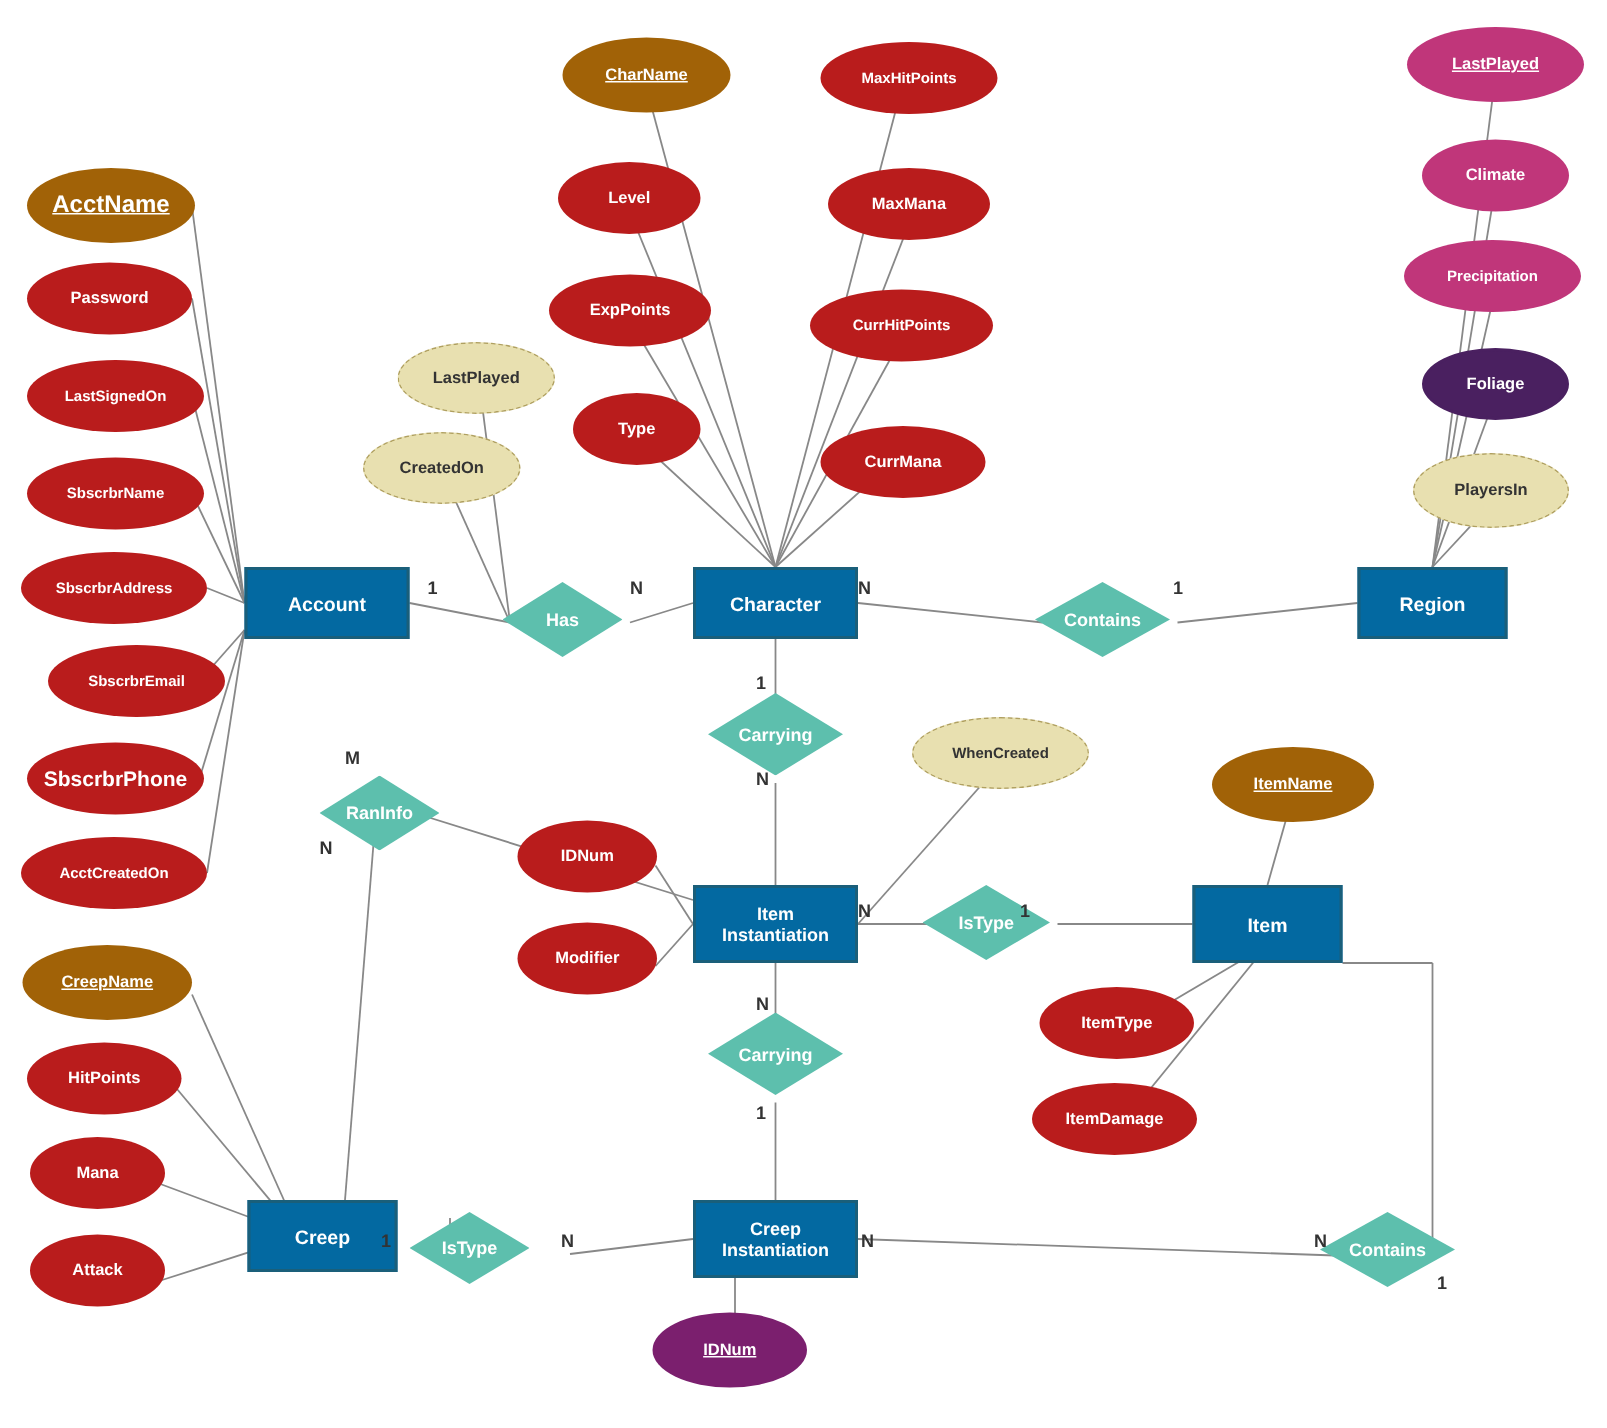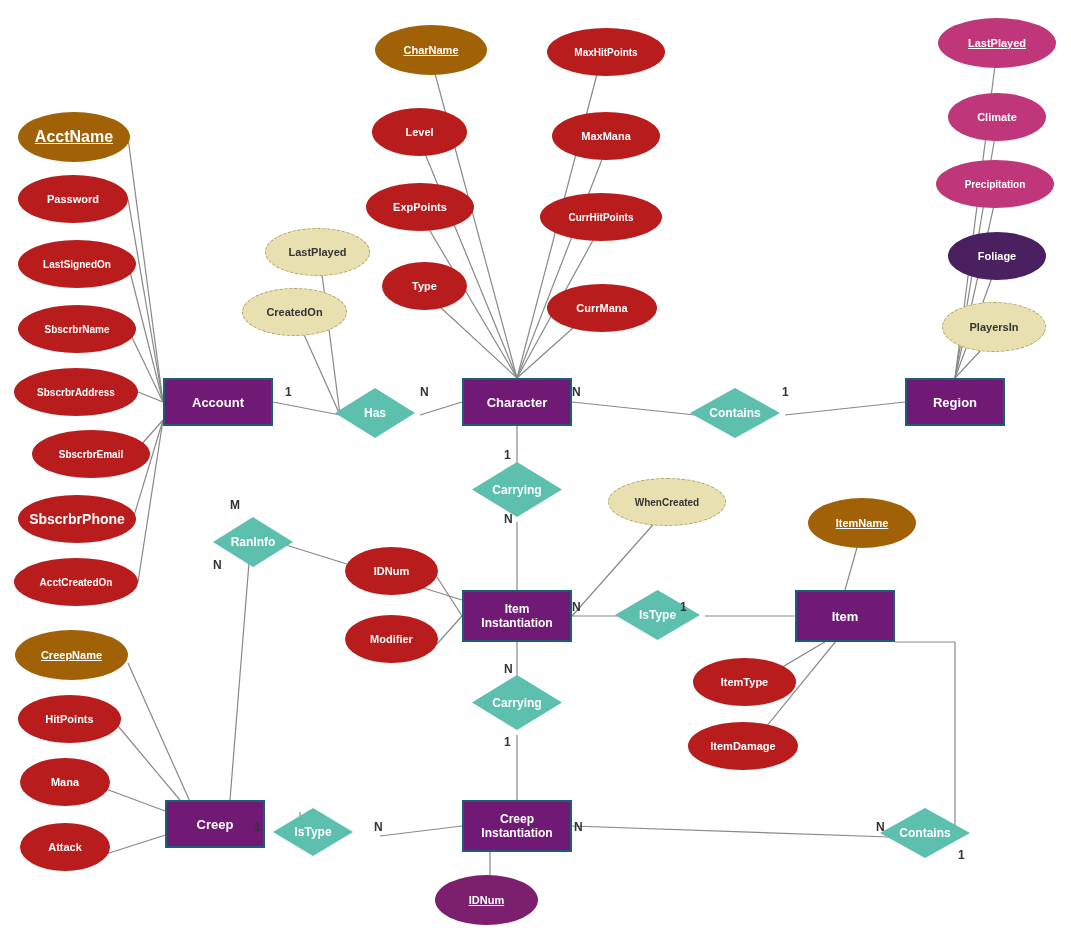"Account" .entity { background: #701a75 -> #0369a1 }
